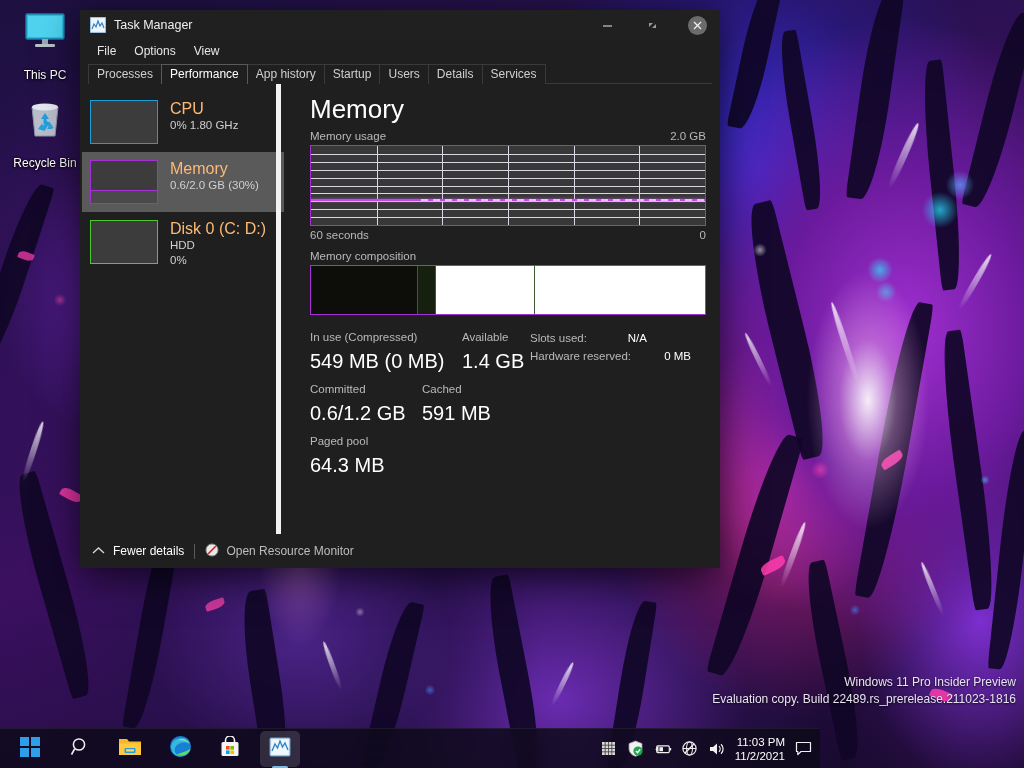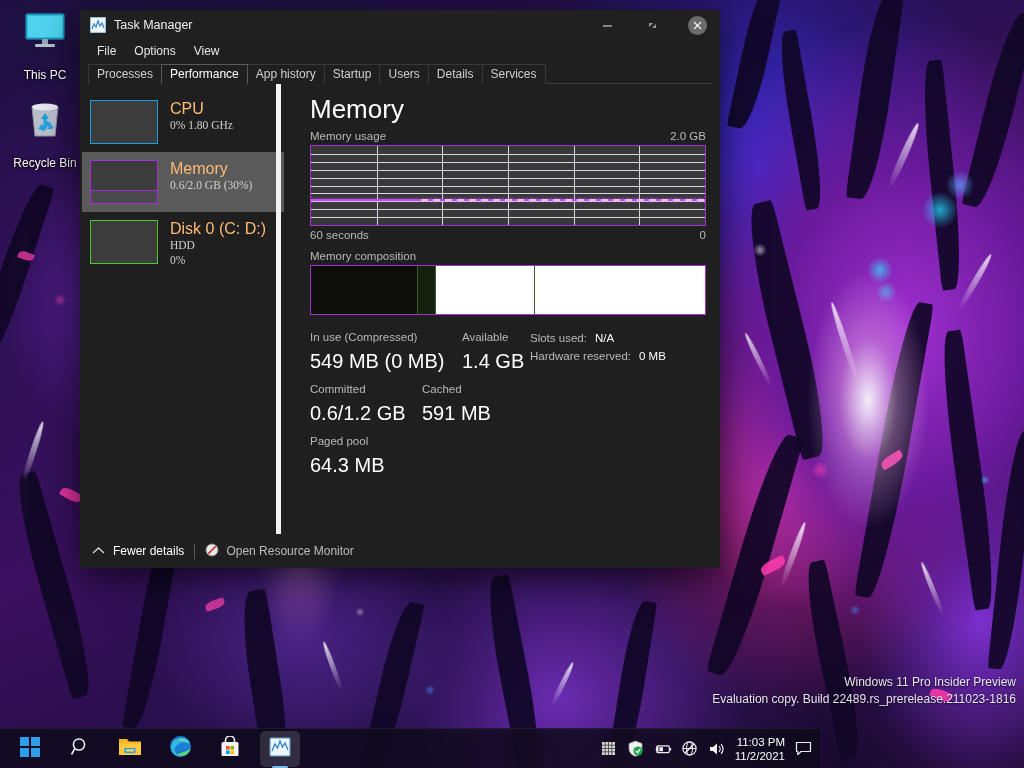"0% 1.80 GHz" .side-text .sub { font-family: Liberation Serif, serif -> none }
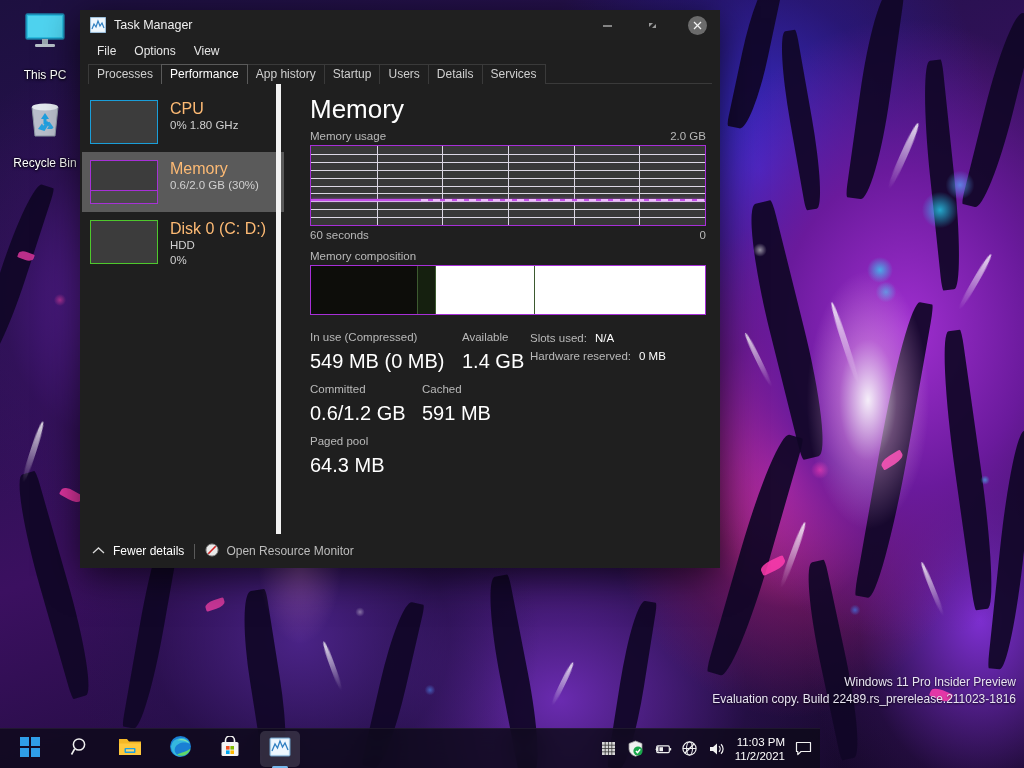"N/A" .slot-val { text-align: none -> right }
